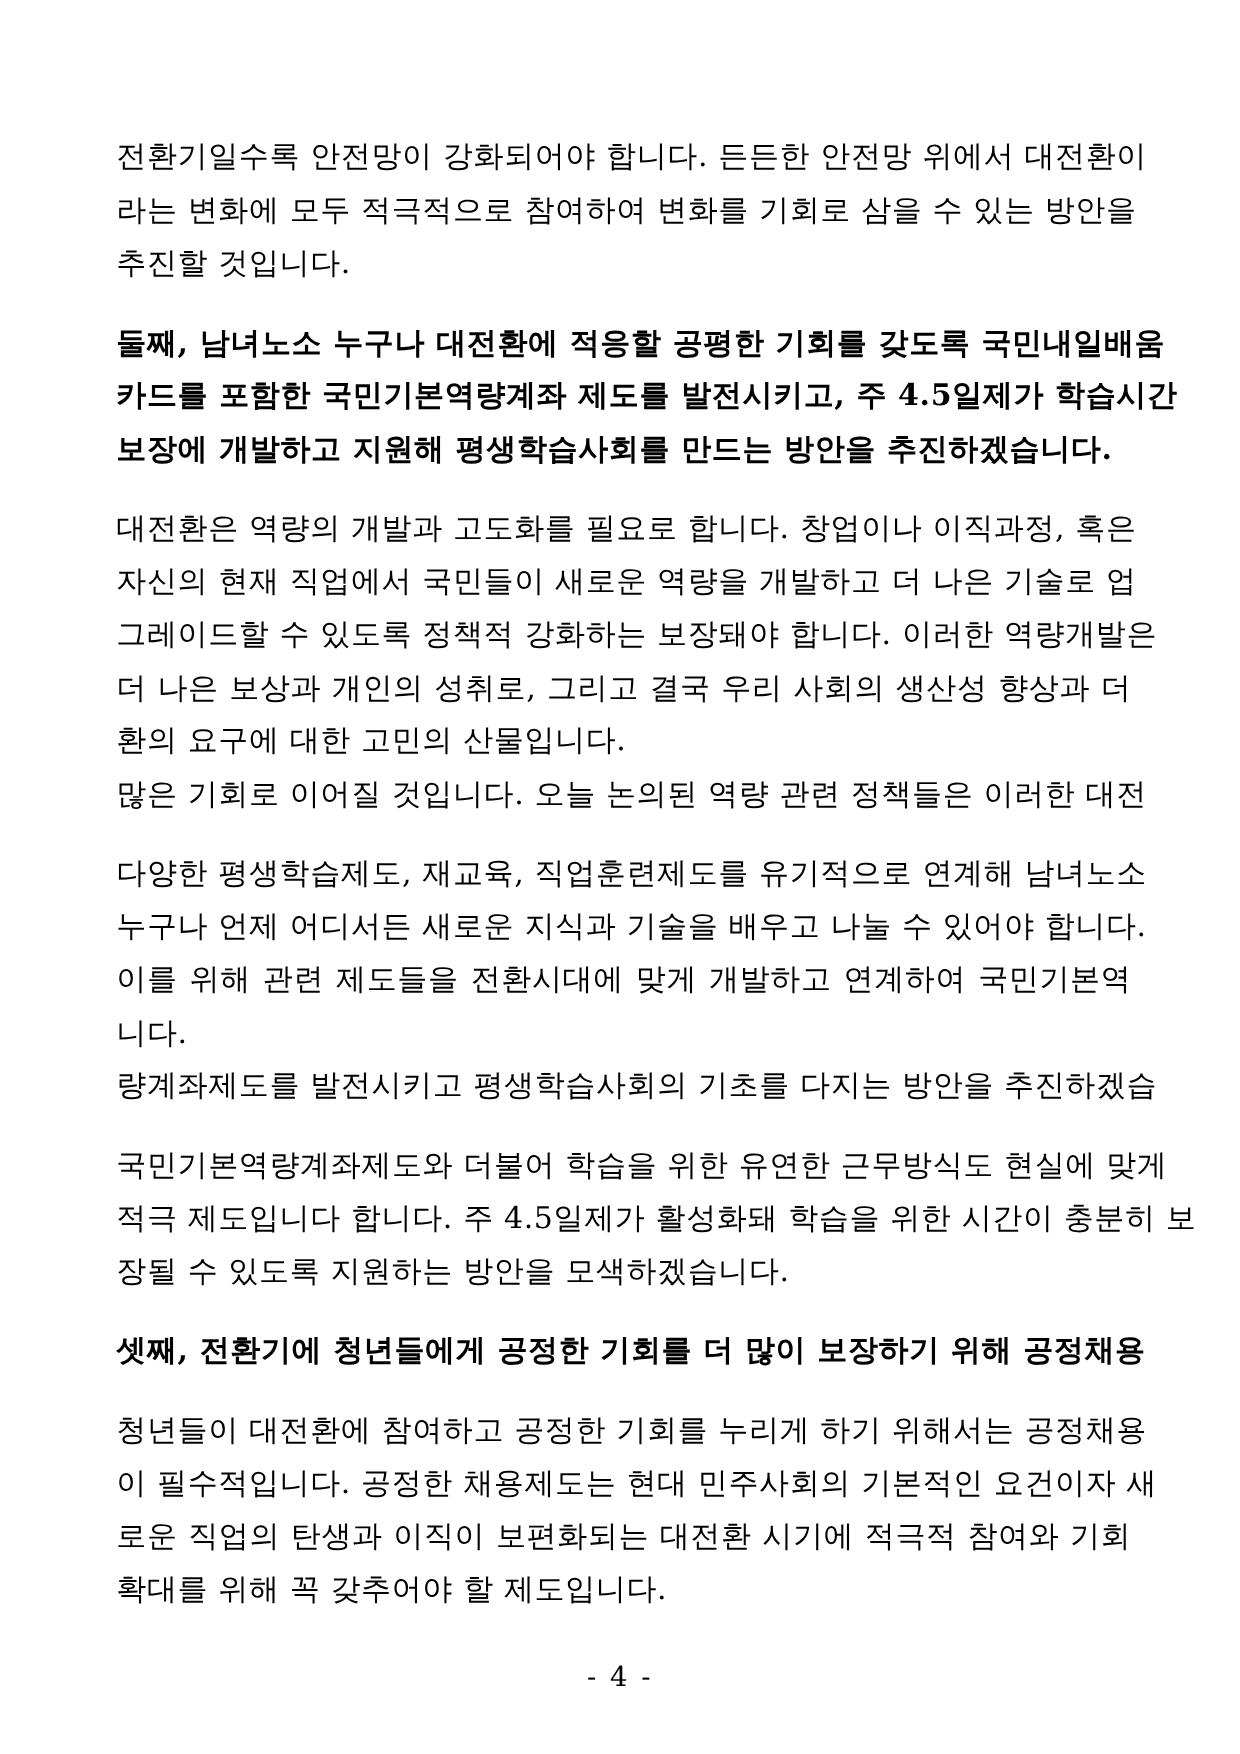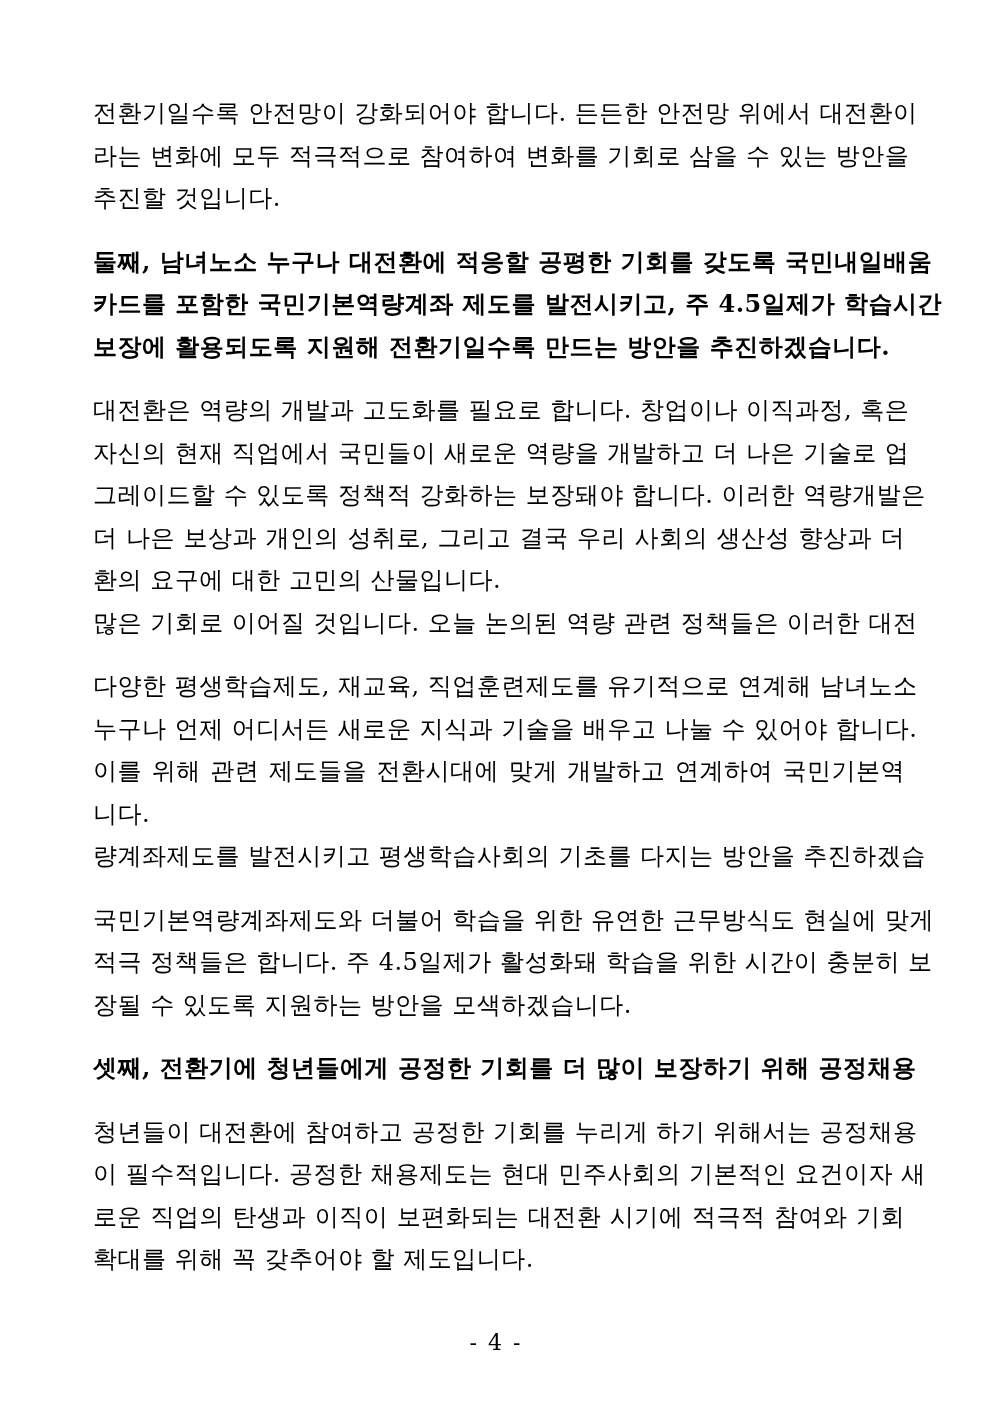"전환기일수록 안전망이 강화되어야 합니다. 든든한" .content { top: 92px -> 104px }
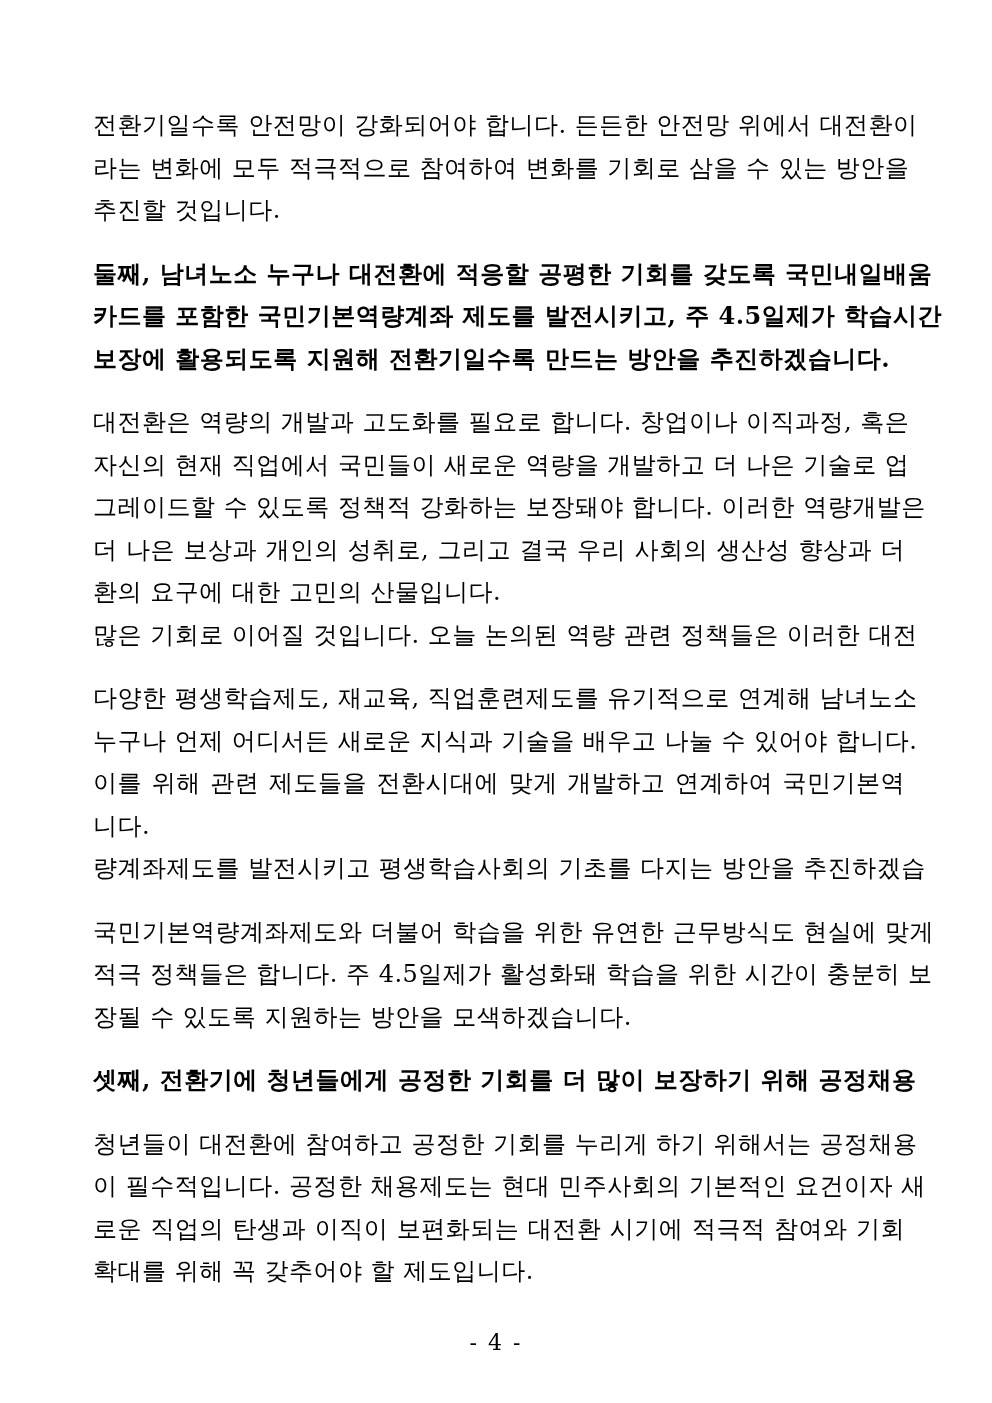"보장에 활용되도록 지원해 전환기일수록 만드는" div.line { text: 활용되도록 지원해 전환기일수록 -> 개발하고 지원해 평생학습사회를 }
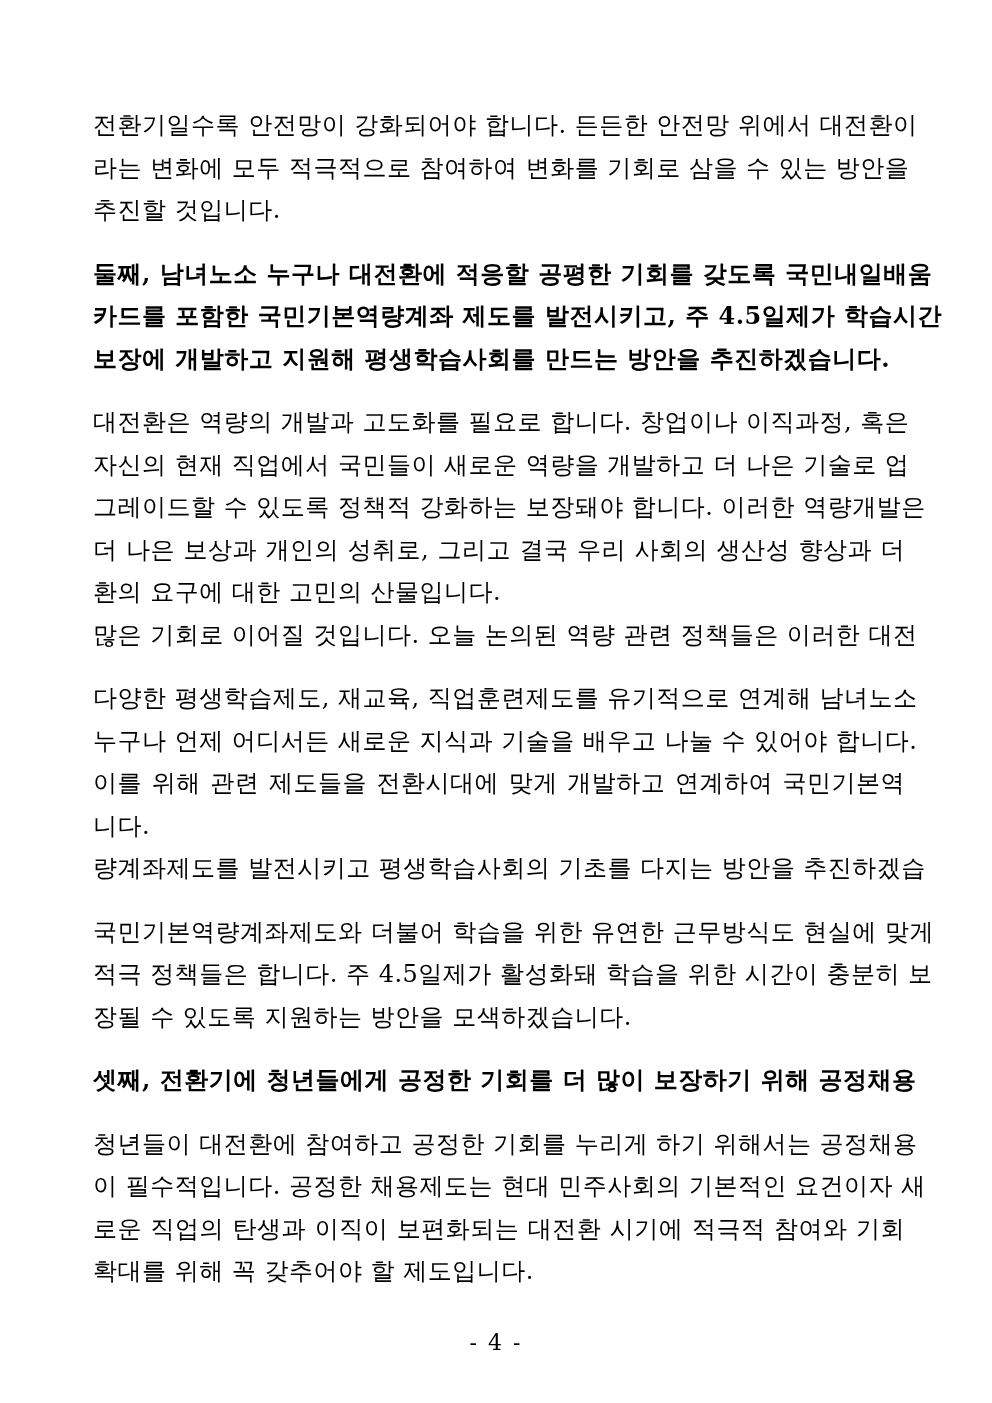"적극 정책들은 합니다. 주 4.5일제가" div.line { text: 정책들은 -> 제도입니다 }
